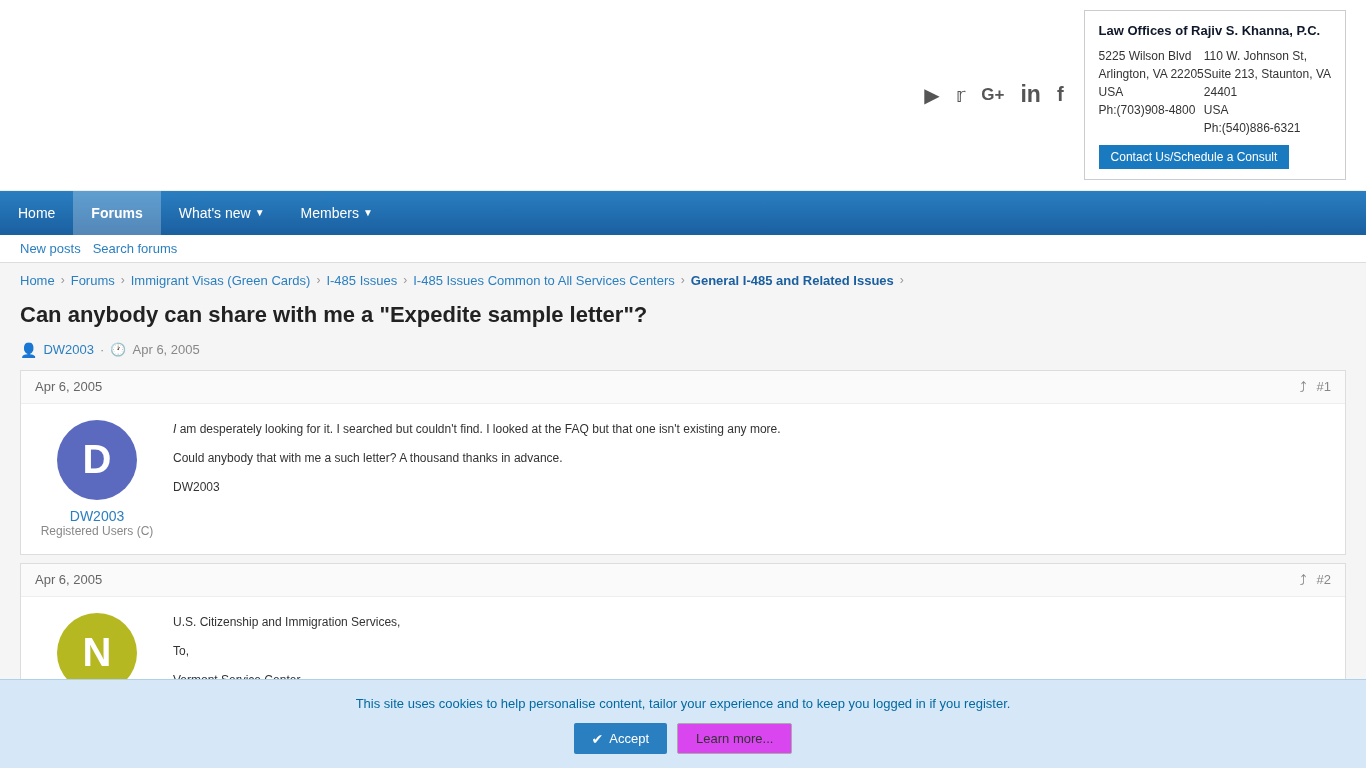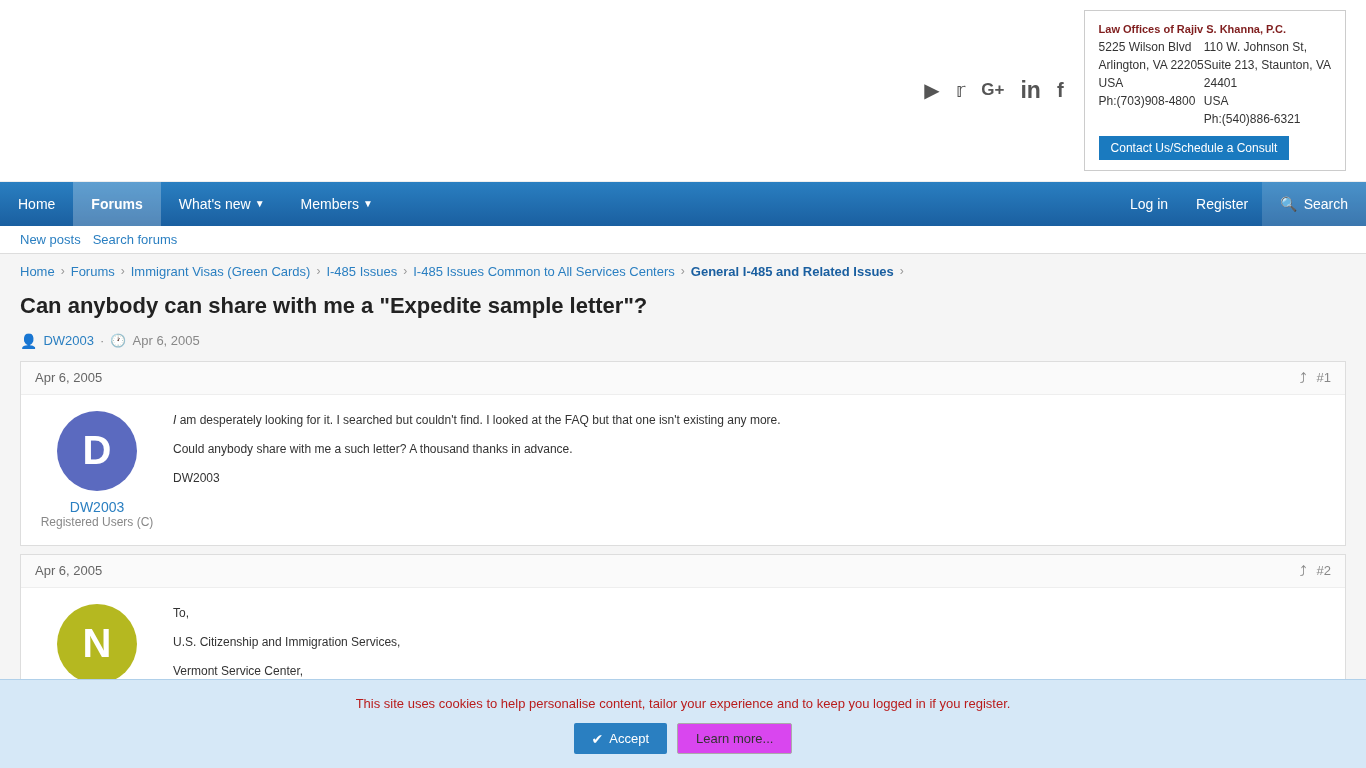"Law Offices of Rajiv S." .law-office-card .firm-name { color: #7f1d1d -> #0f172a; font-size: 11px -> 13px; margin-bottom: none -> 6px }
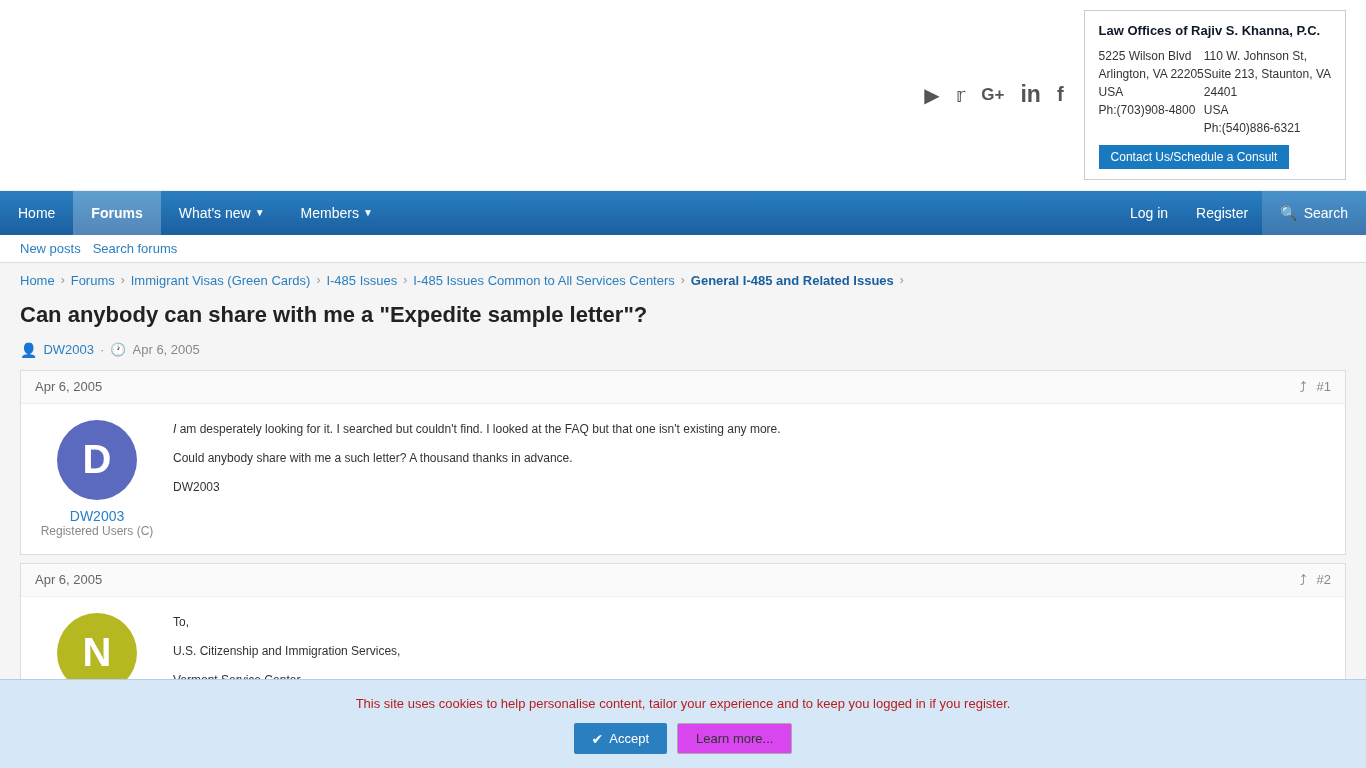"Log in" div.nav-right { html: <div> <a>Log in</a> <a>Register</a> <button> <span>🔍</span> <span>Search</span> </button> </div> -> none }
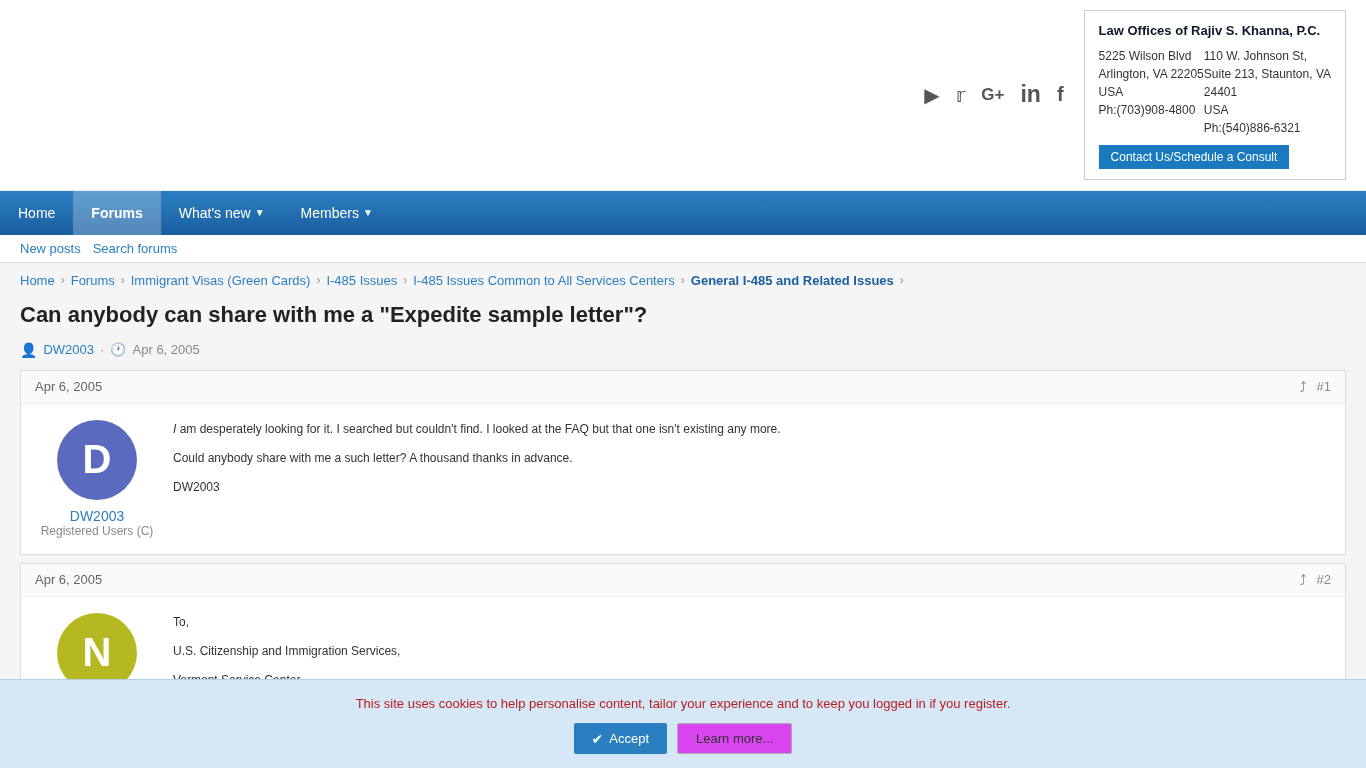"Could anybody share with me" p { text: share -> that }
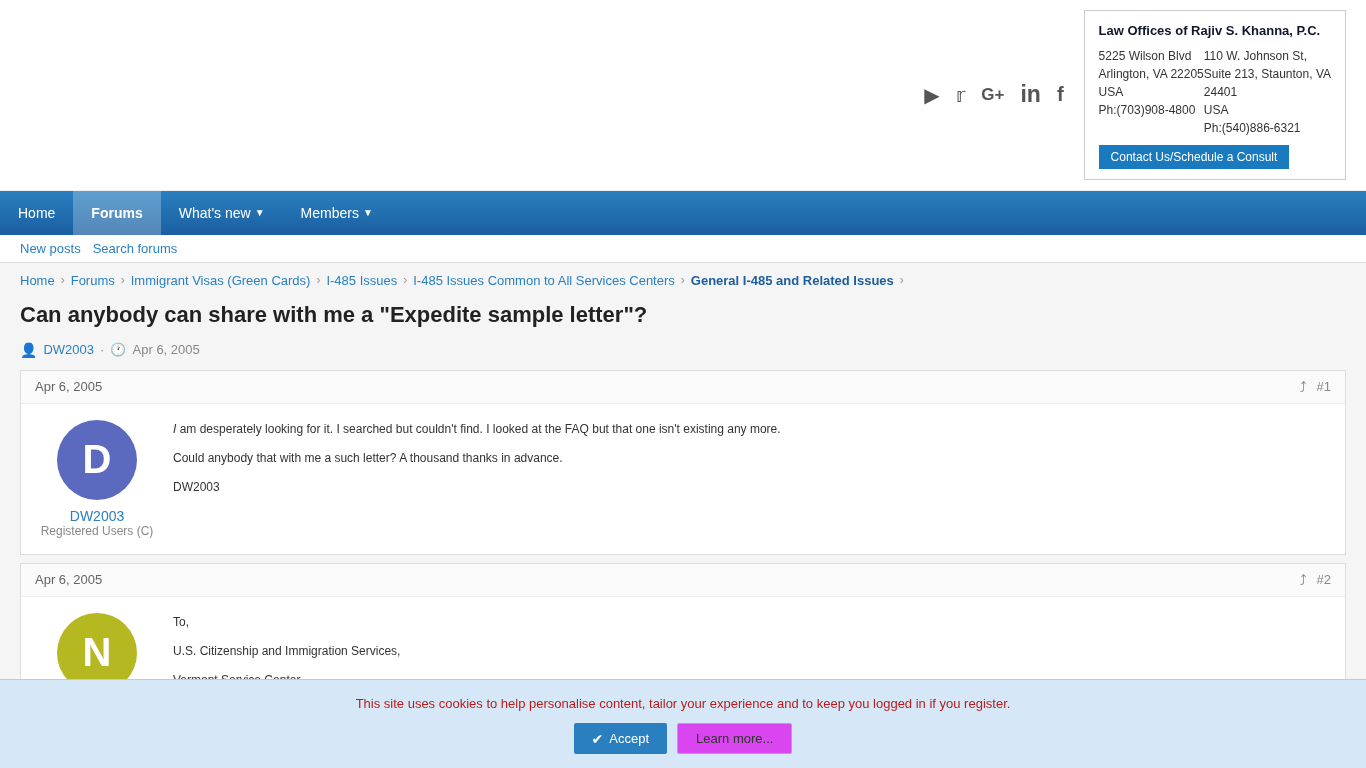"To," p { order: before "U.S. Citizenship and Immigration" -> after "U.S. Citizenship and Immigration" }
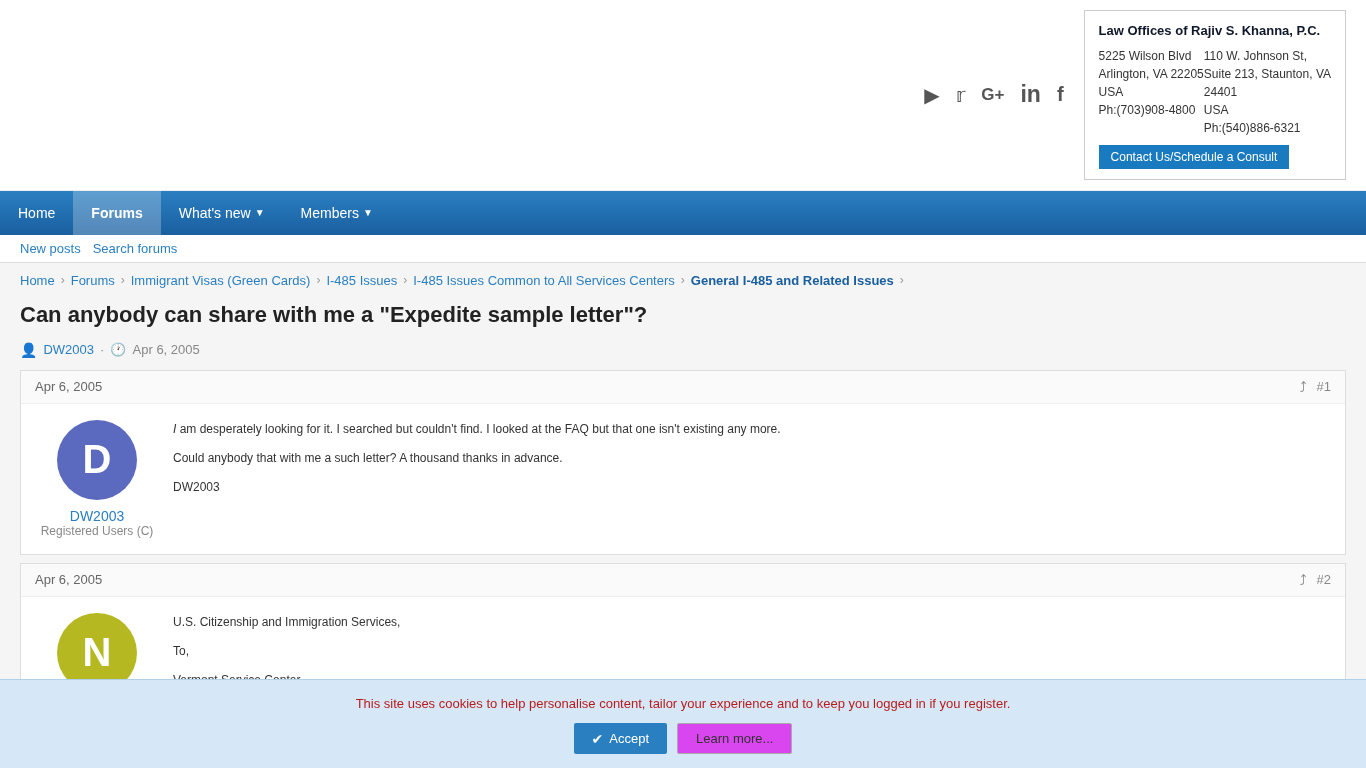"This site uses cookies to" .cookie-bar p { color: #b91c1c -> #0369a1 }
